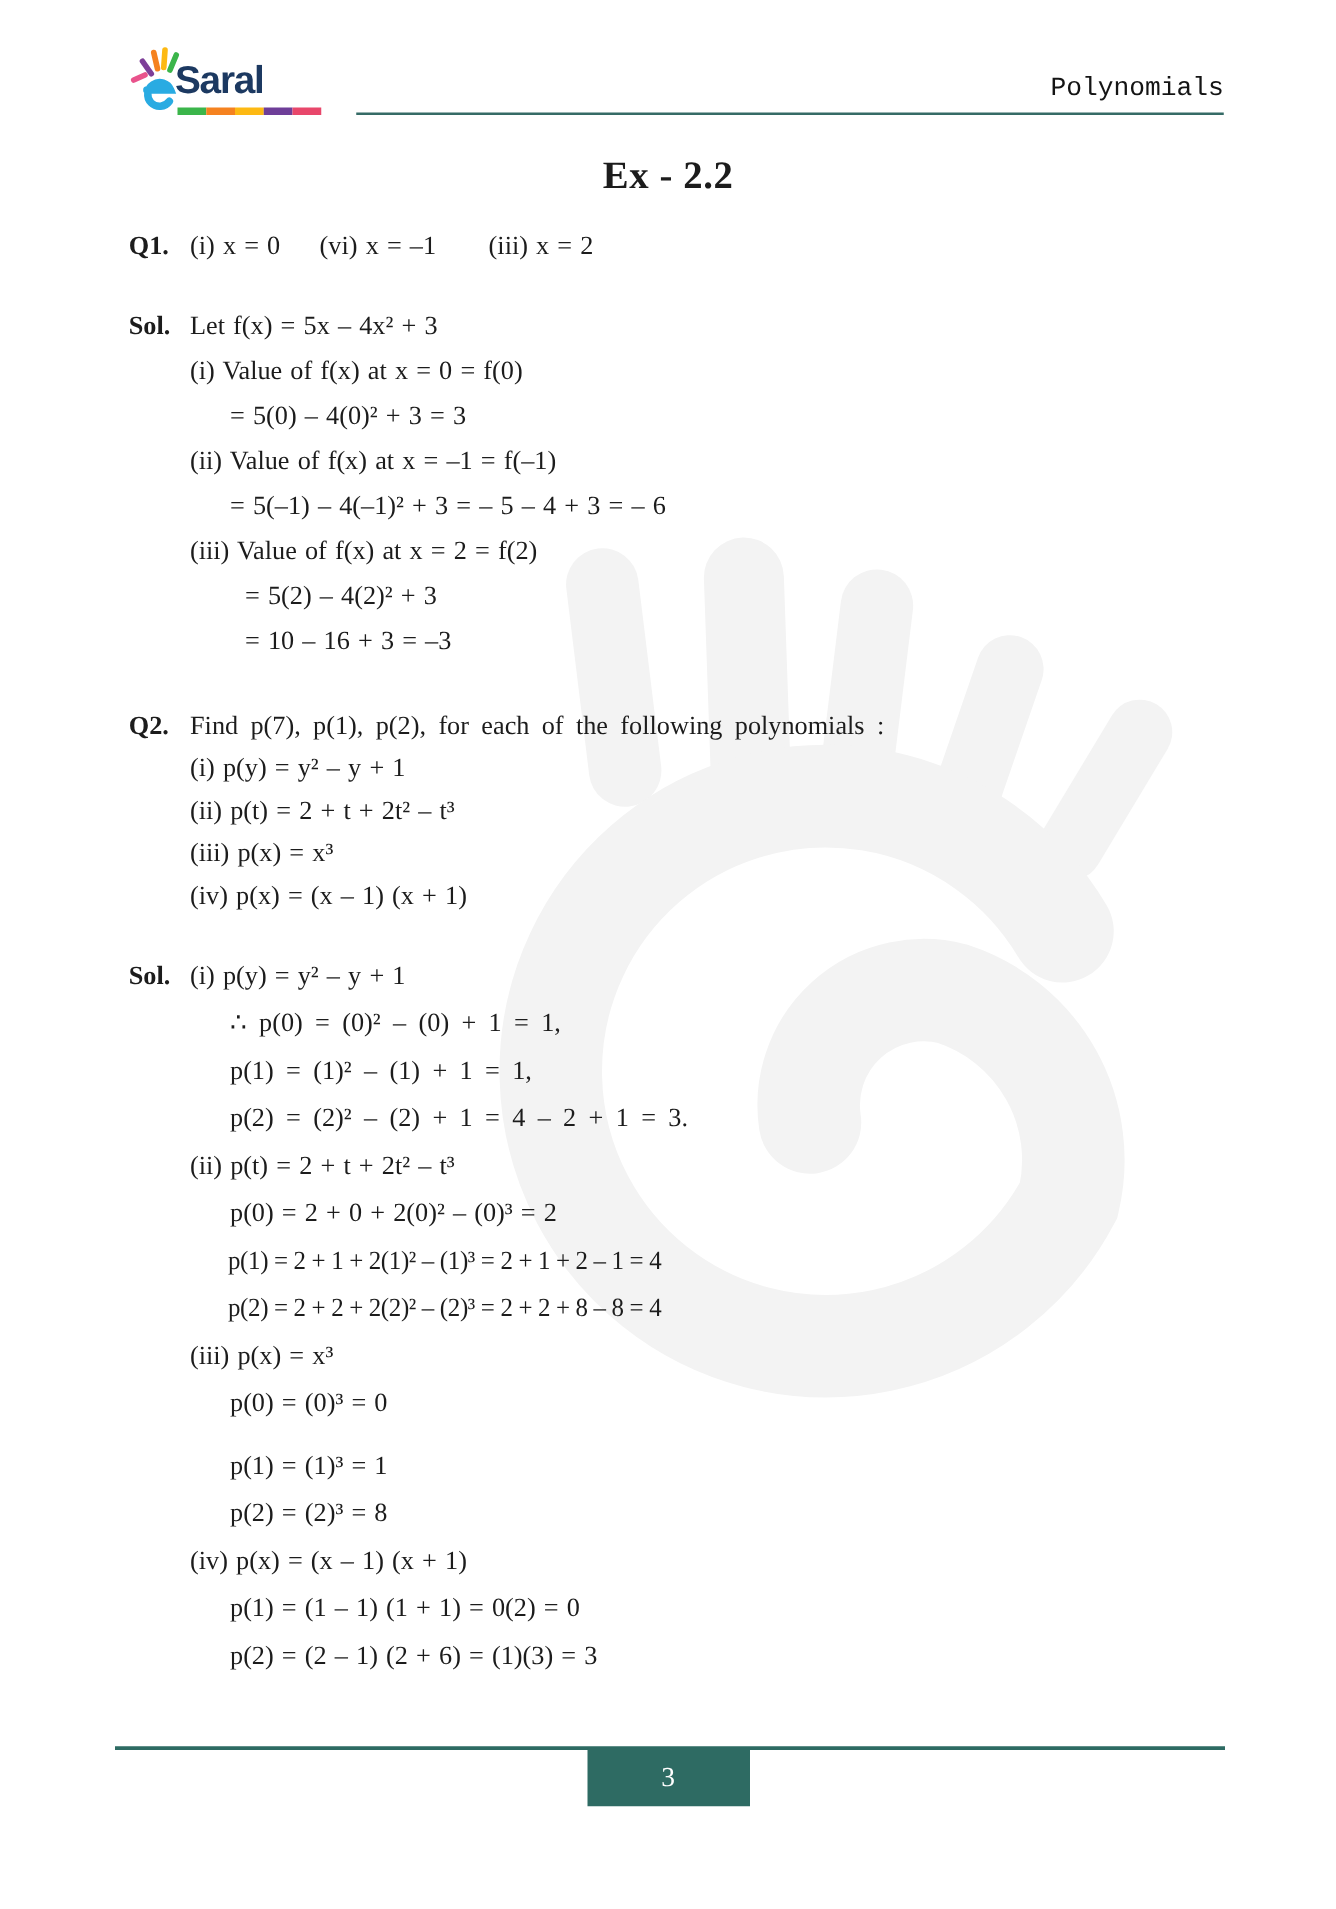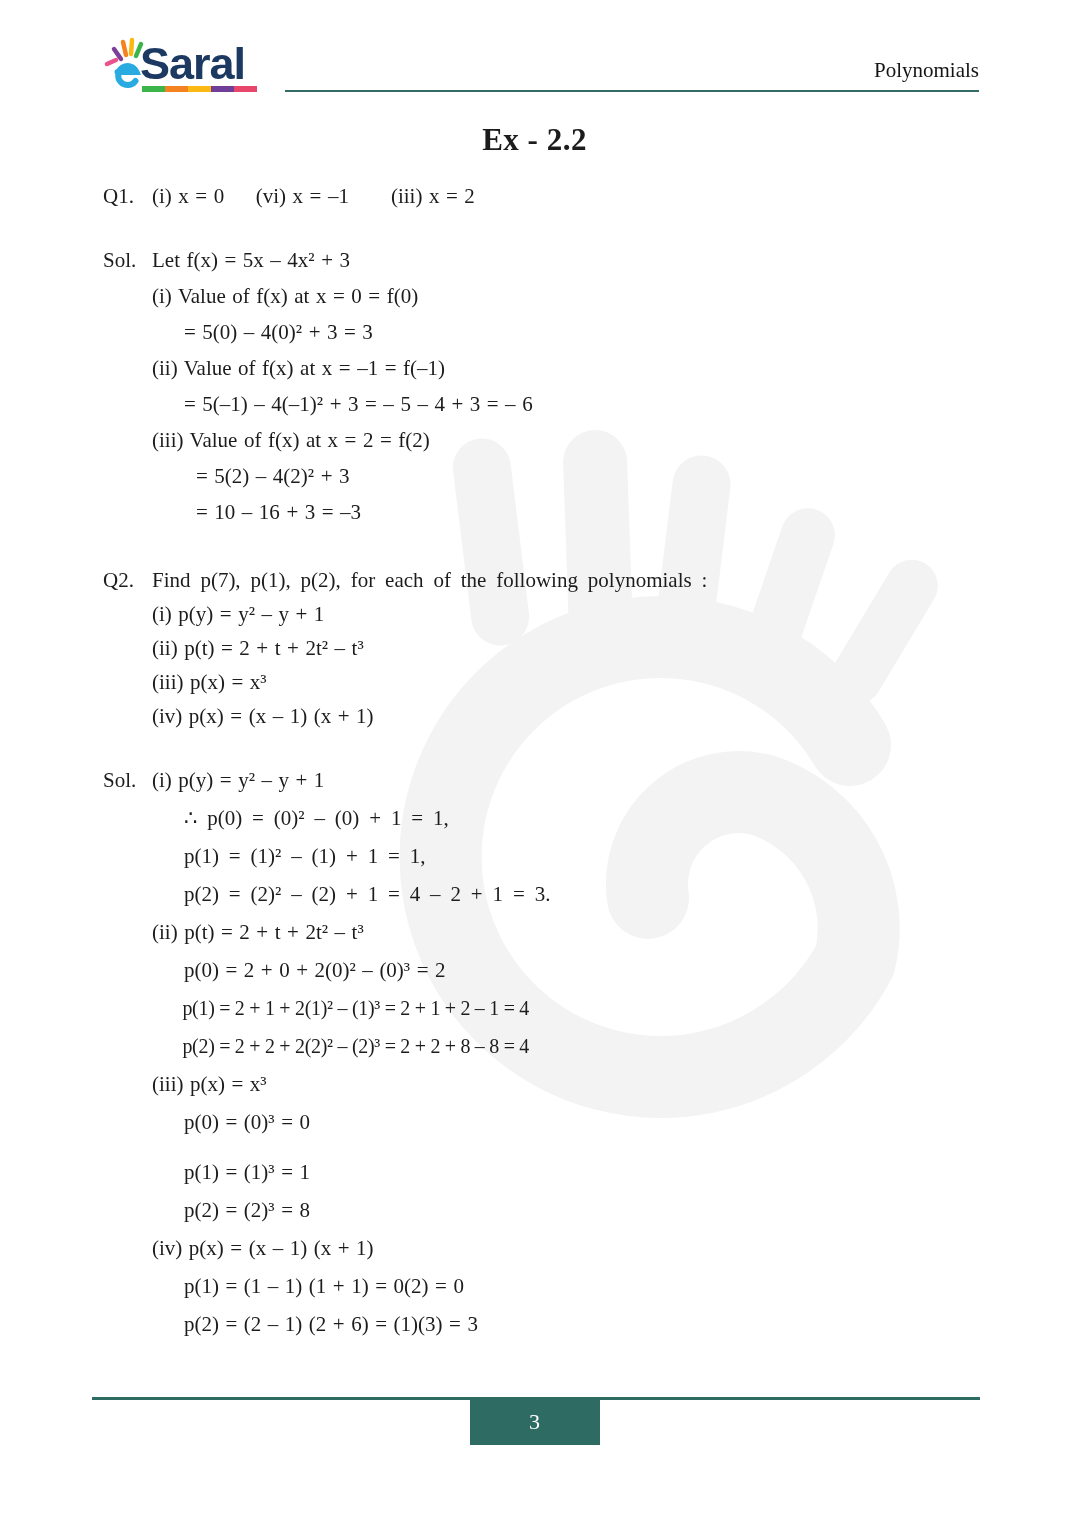"Saral" .brand-name { font-size: 45px -> 31px }
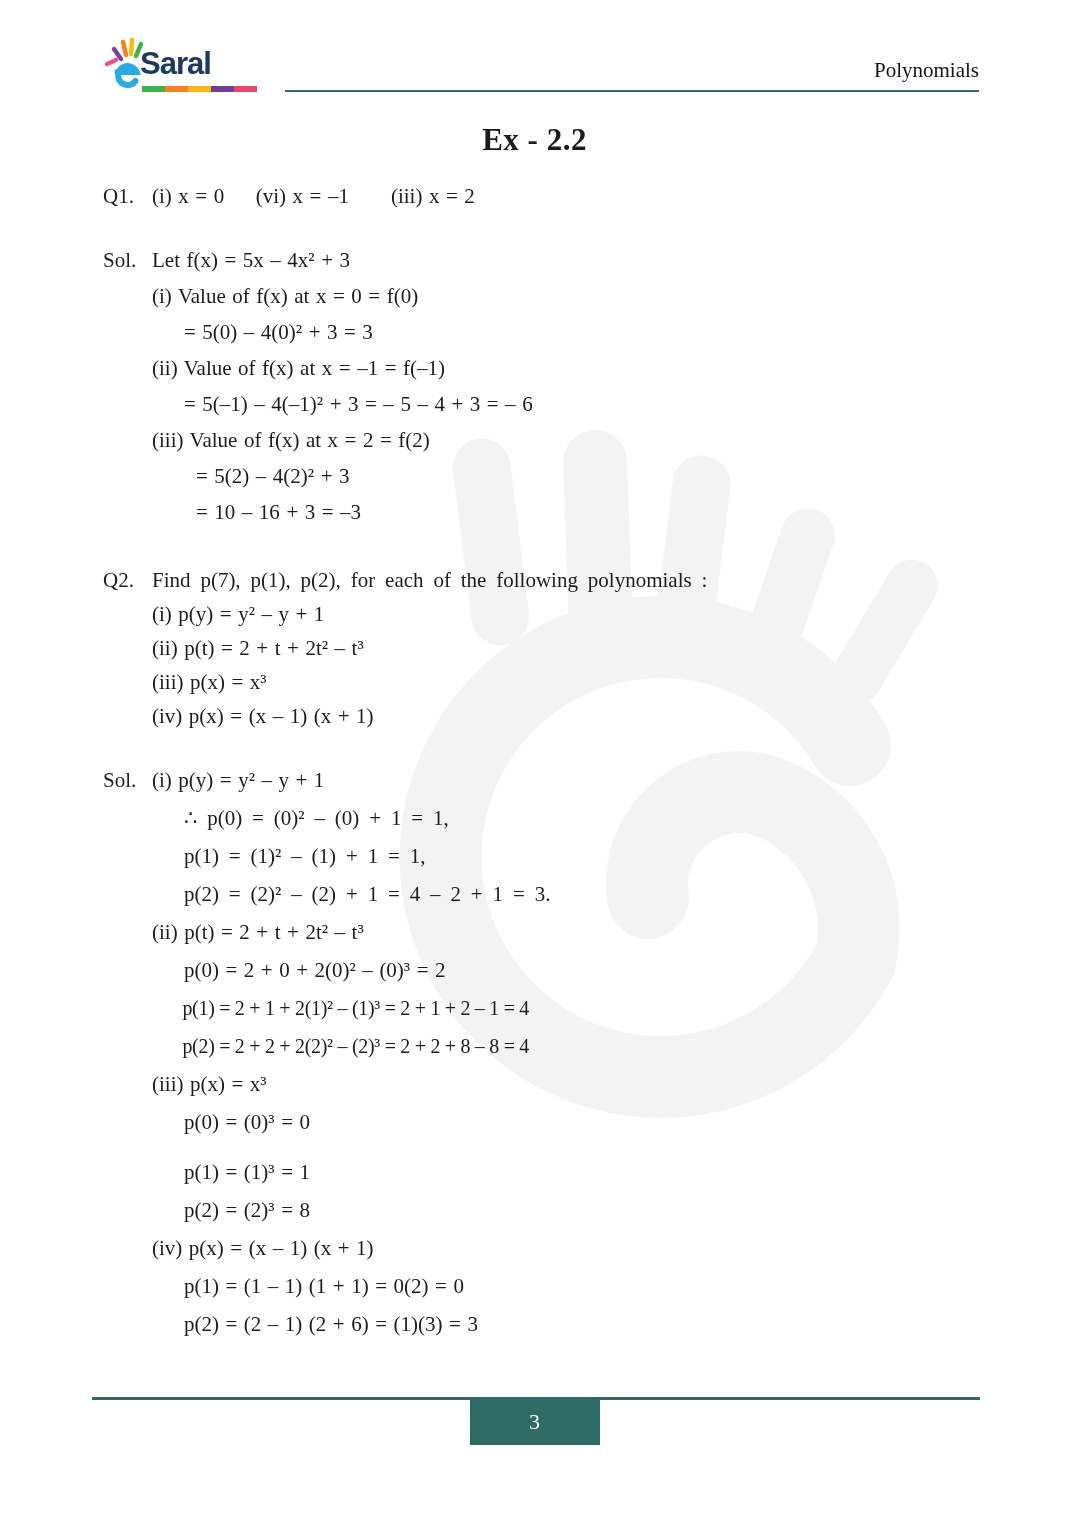"Polynomials" div.header-right { font-family: none -> Liberation Mono, monospace }
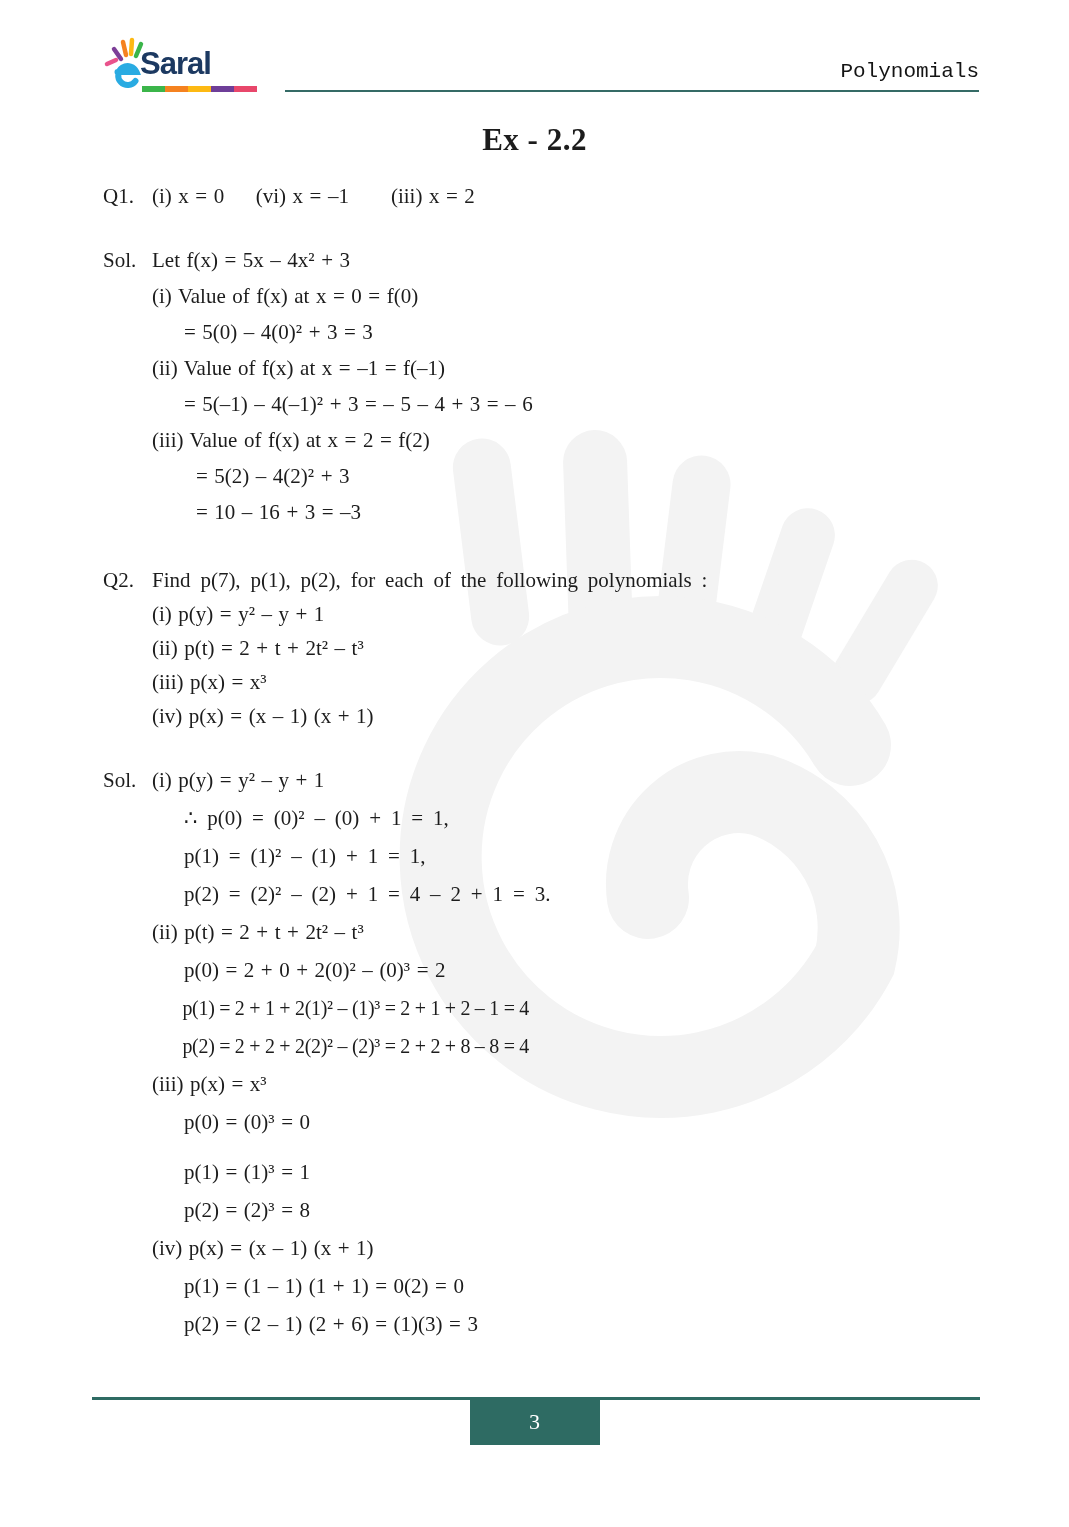"Q1." .block-label { font-weight: normal -> bold }
